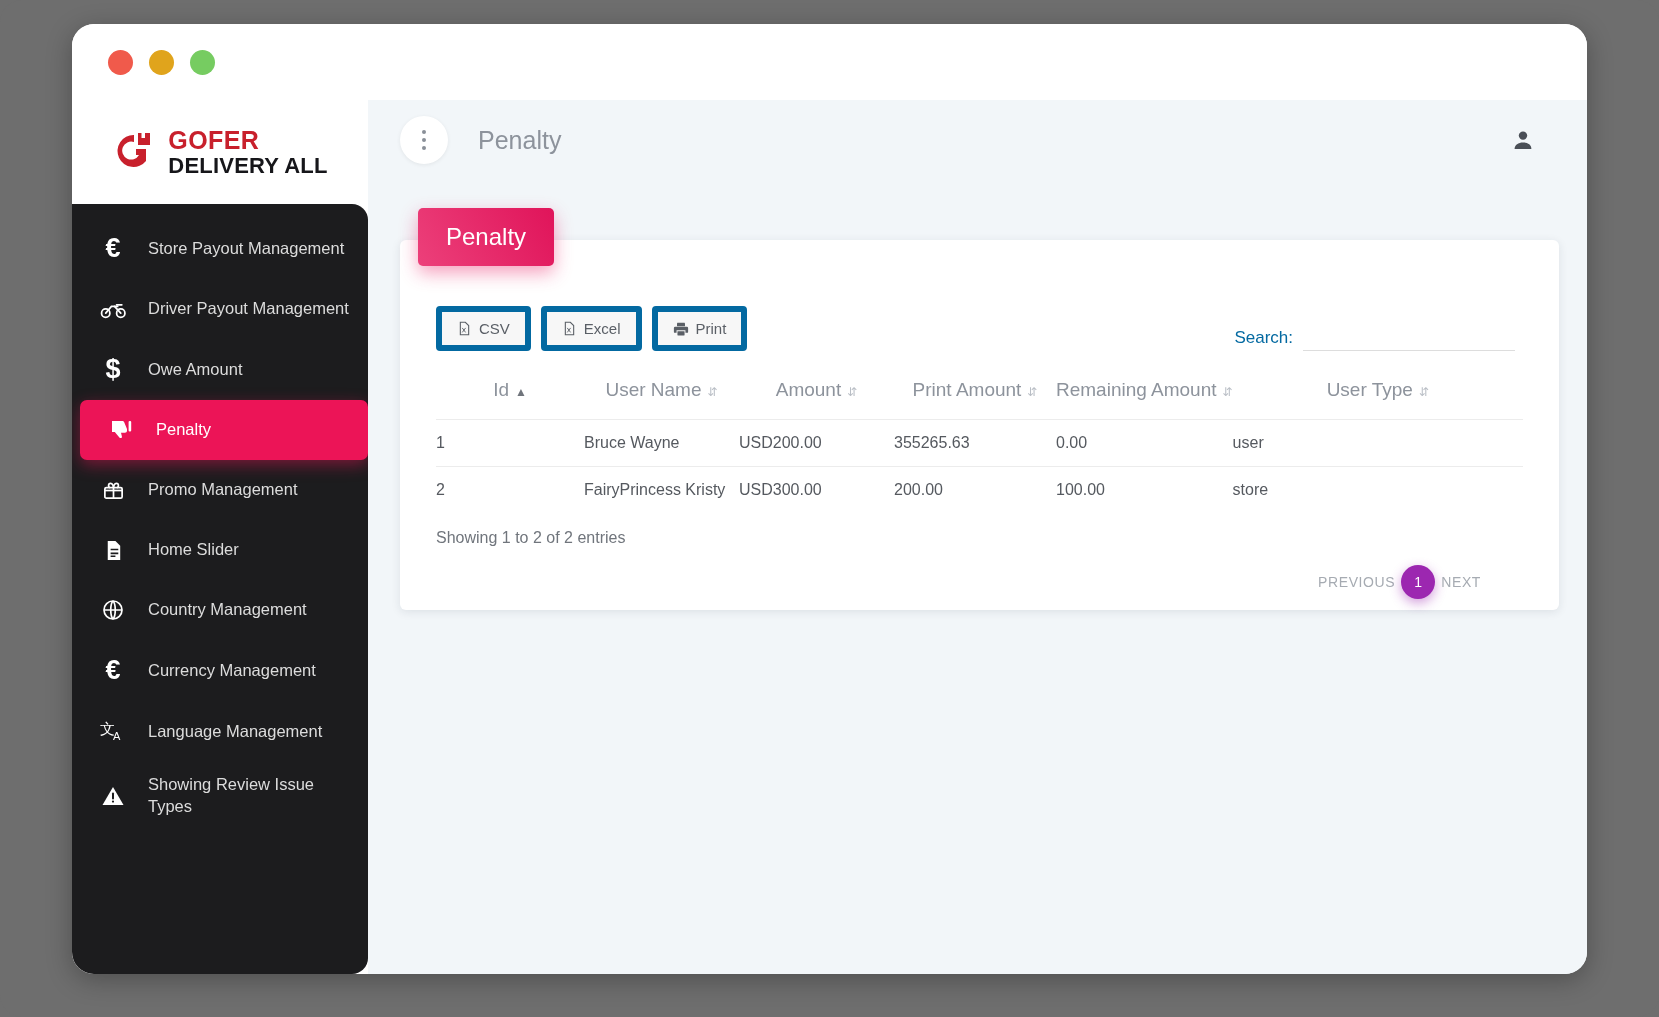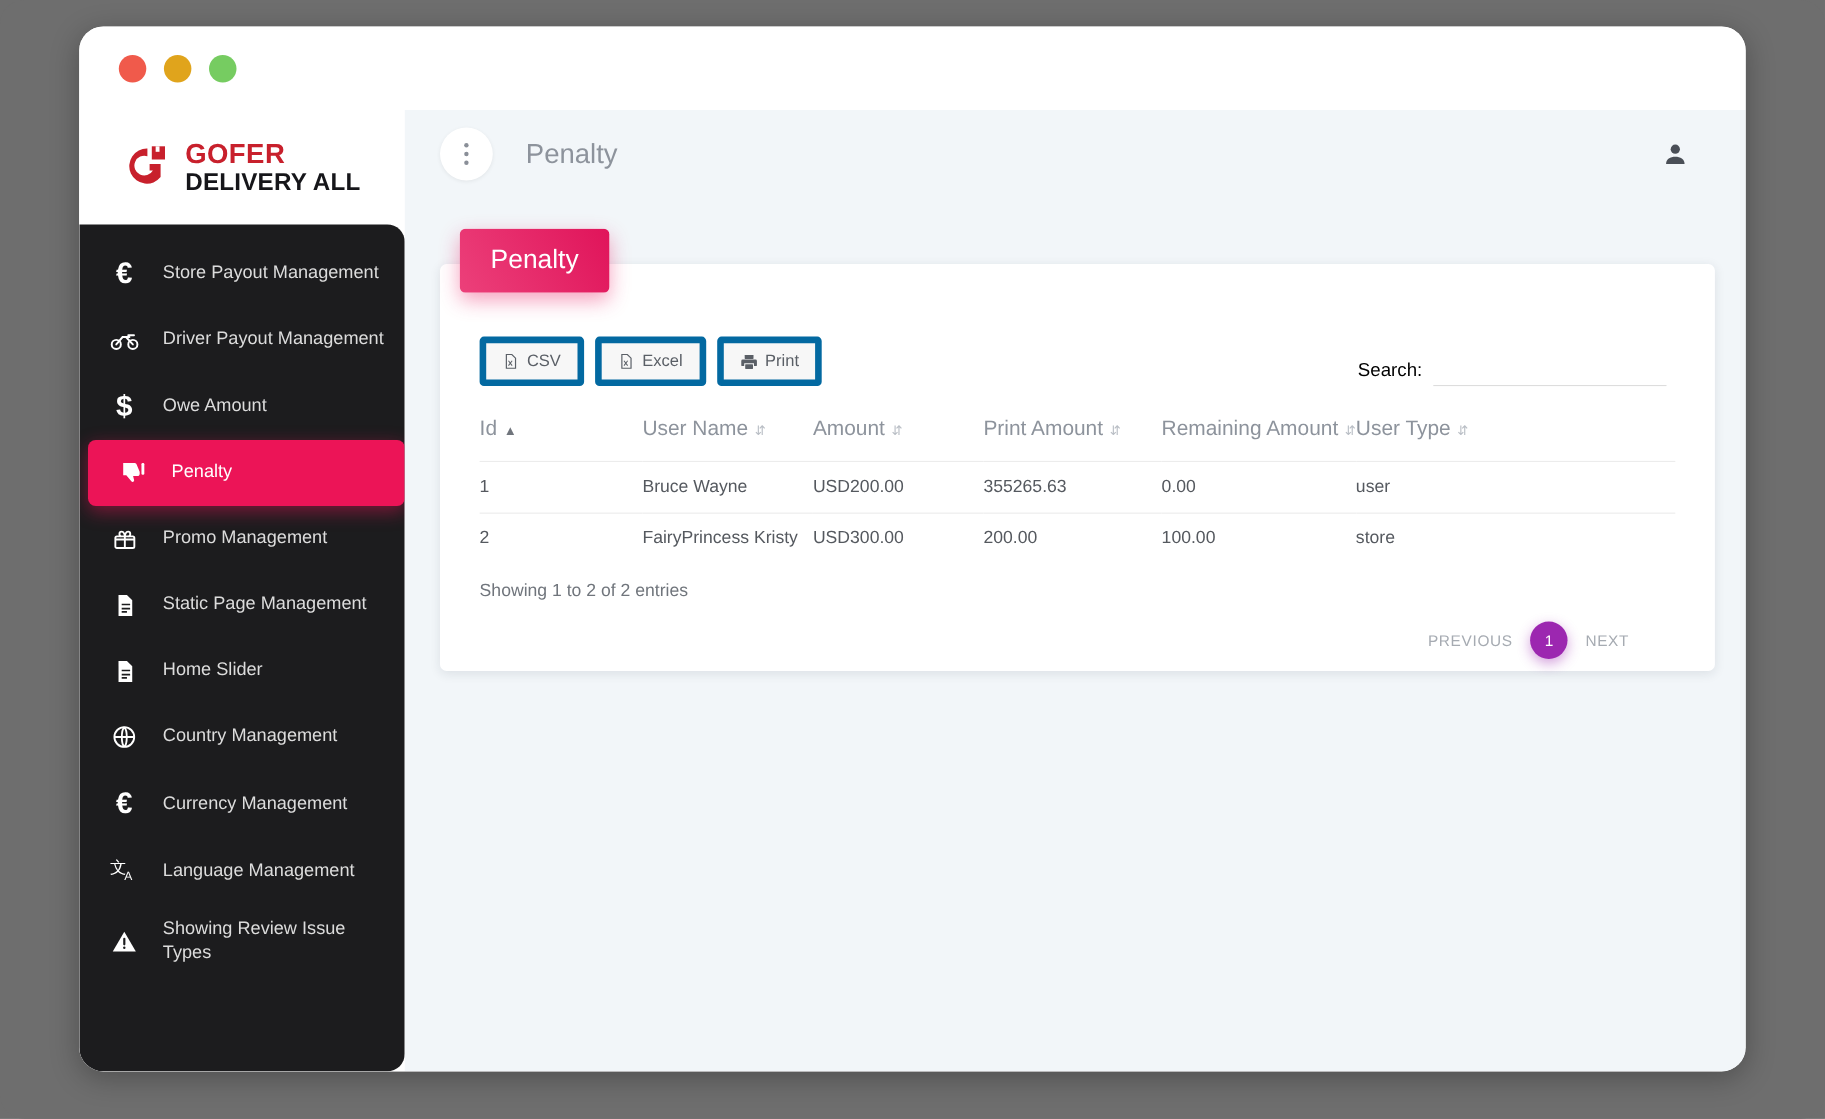"Search:" .search-label { color: #000000 -> #0369a1 }
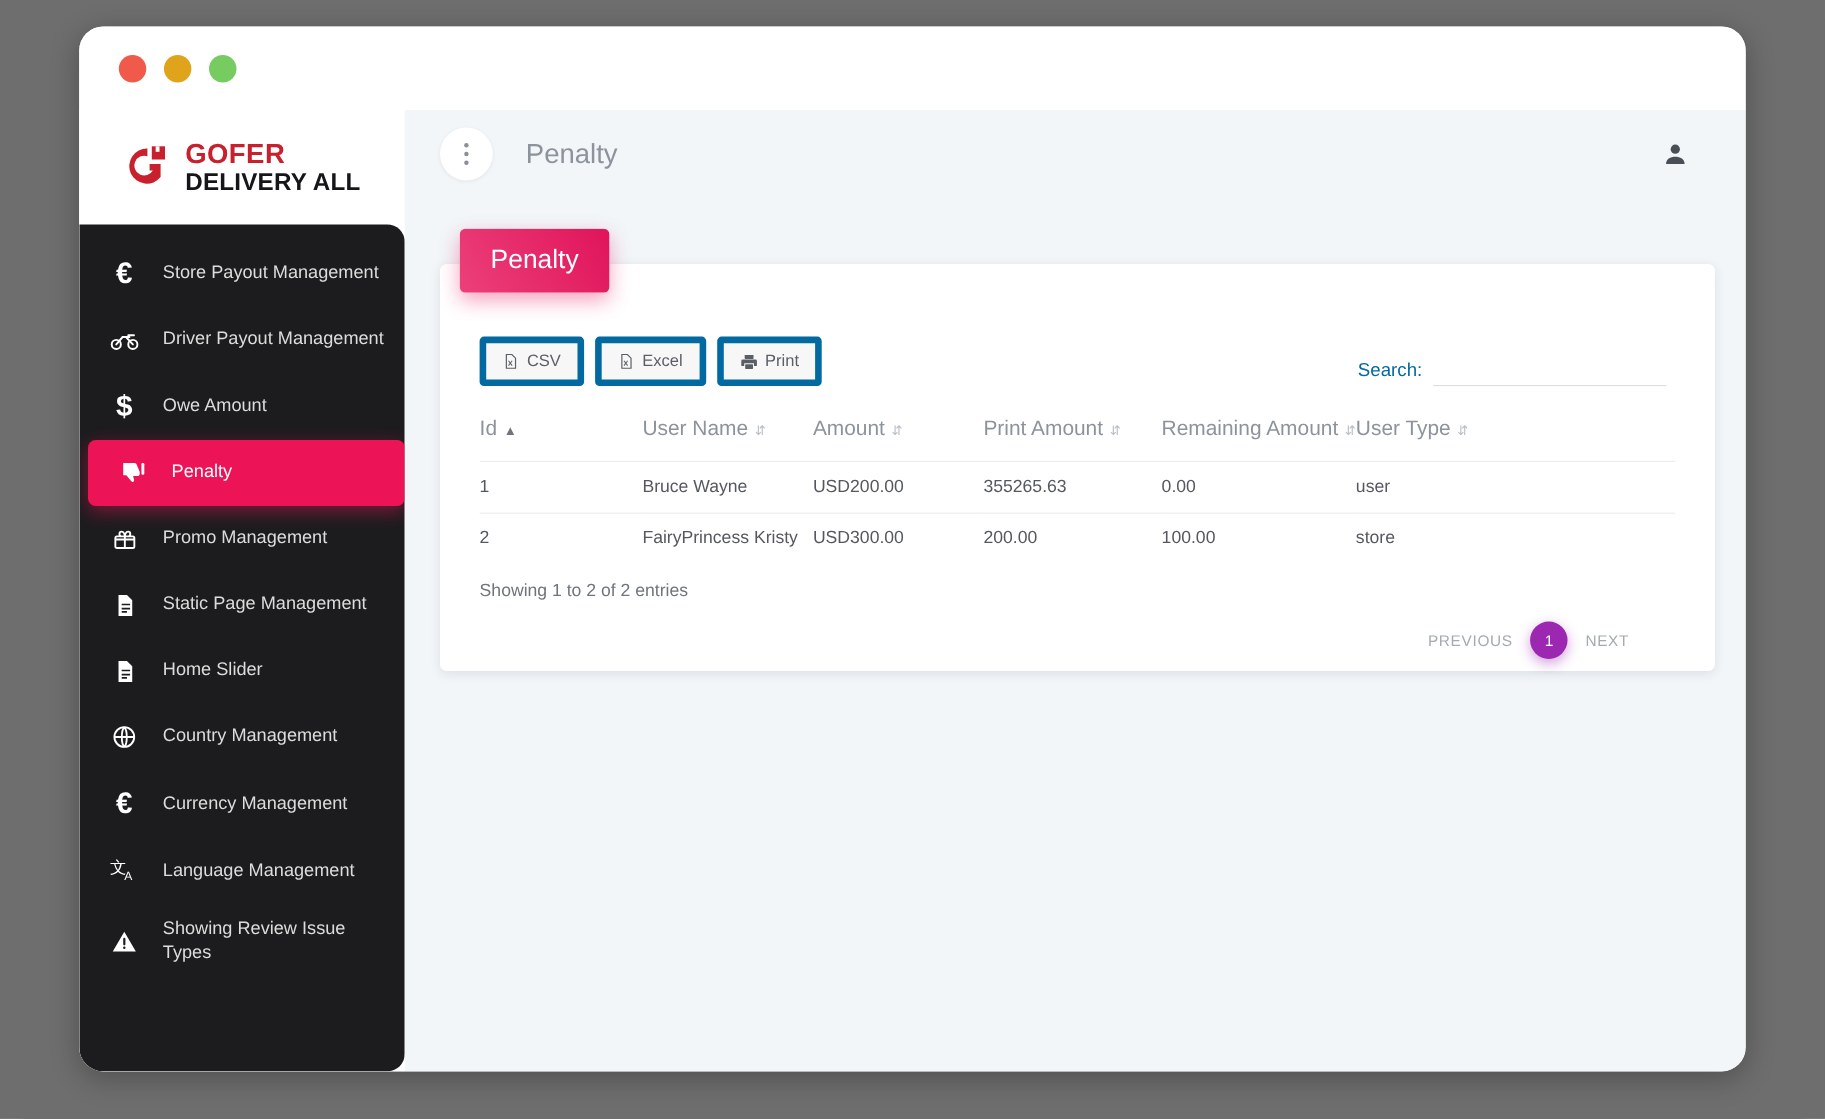"Id ▲" thead th { text-align: left -> center }
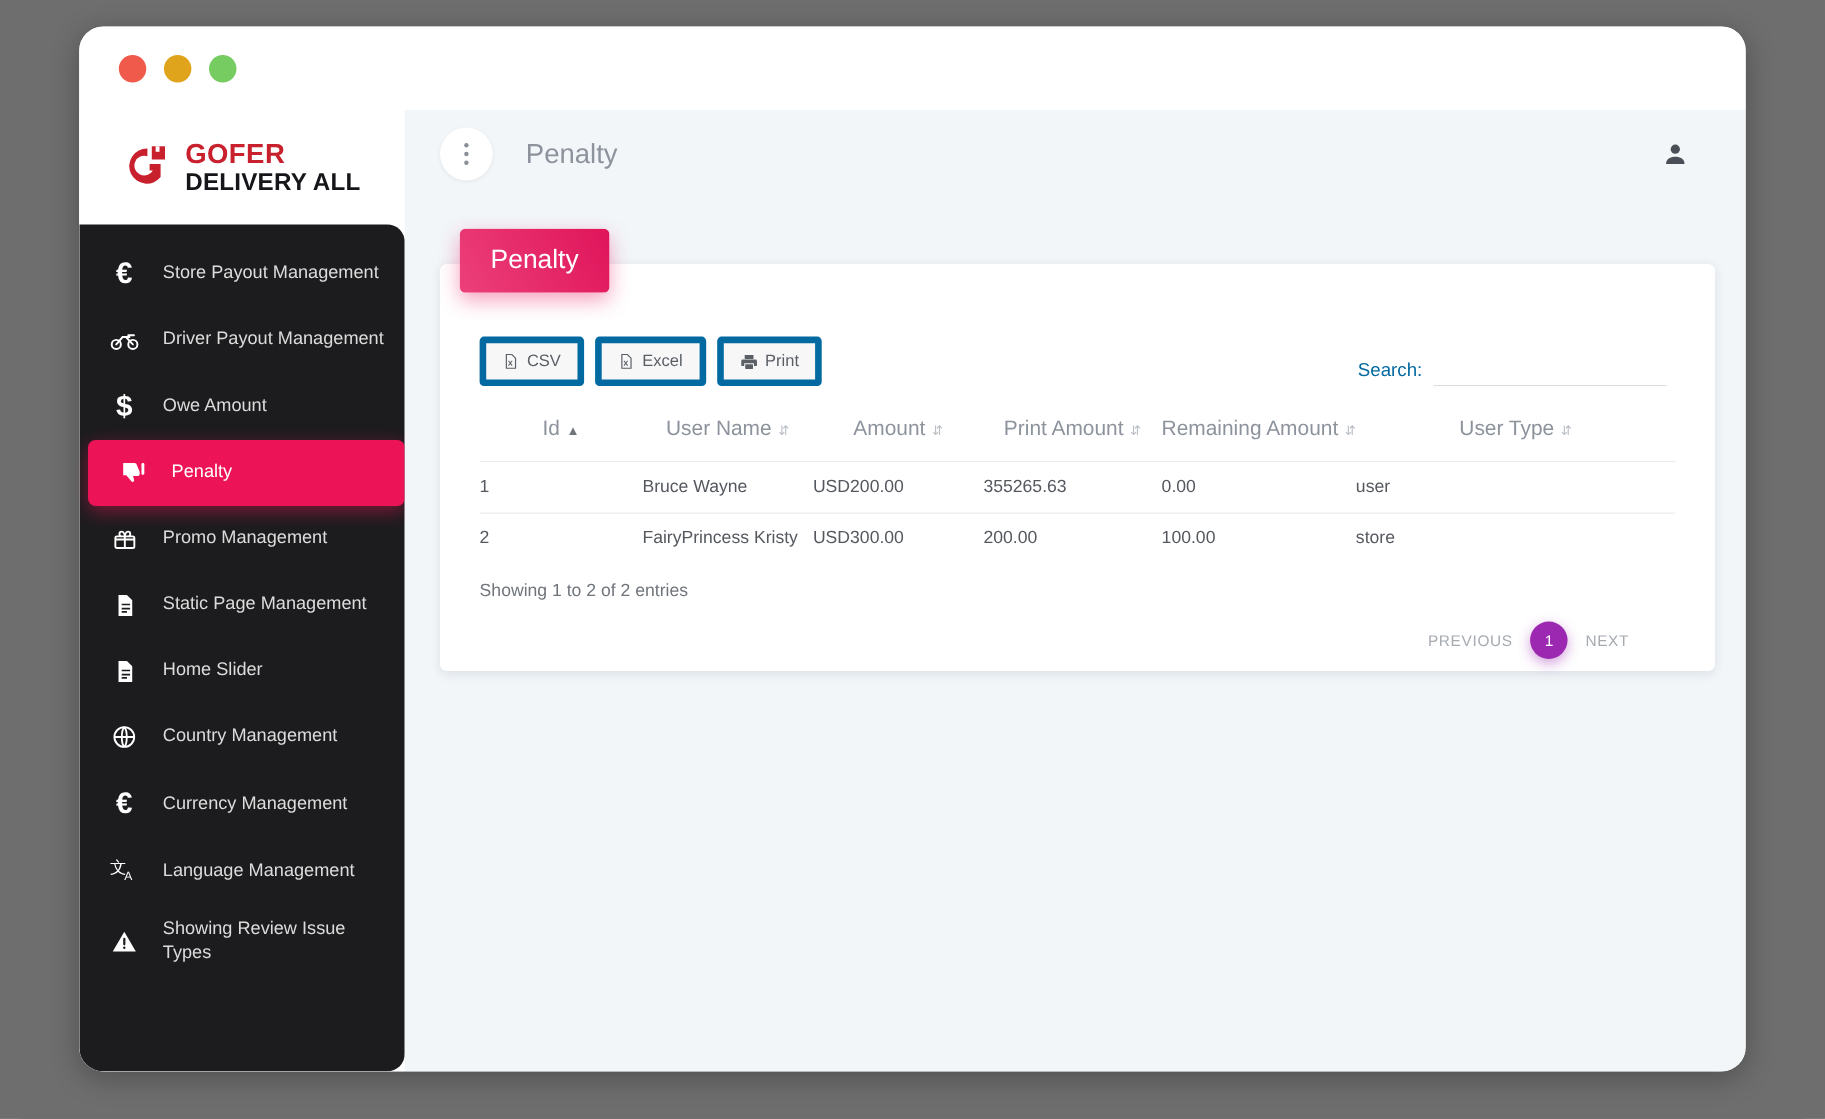"Static Page Management" div.nav-item { html: <div> <span> <svg> <path></path> <path></path> </svg> </span> <span>Static Page Management</span> </div> -> none }
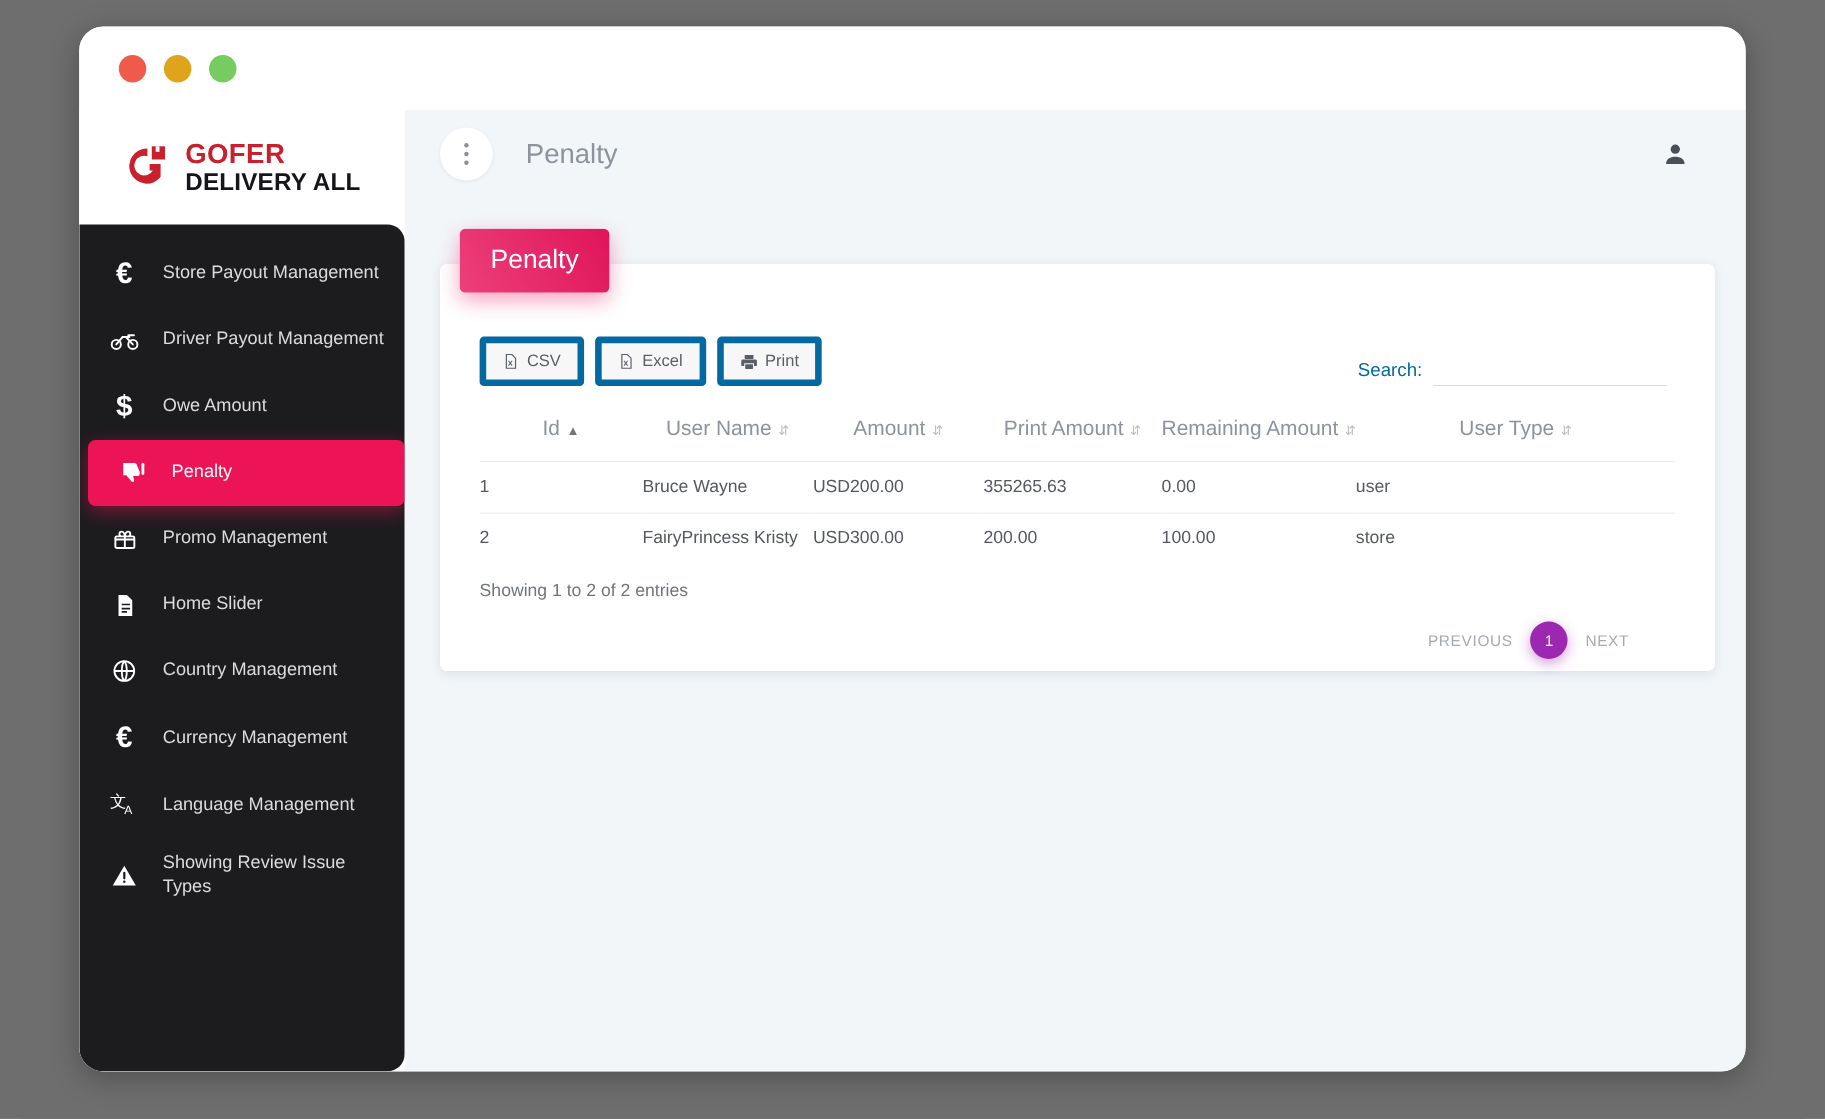"PREVIOUS" .pager { gap: 16px -> 6px }
